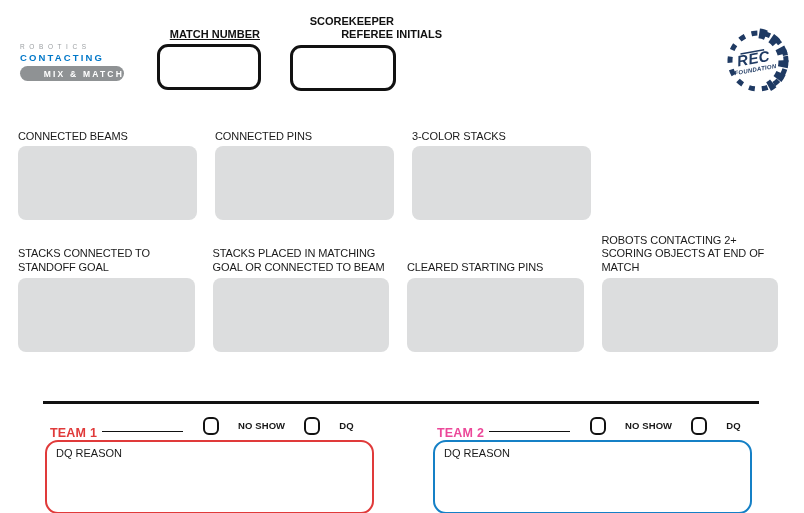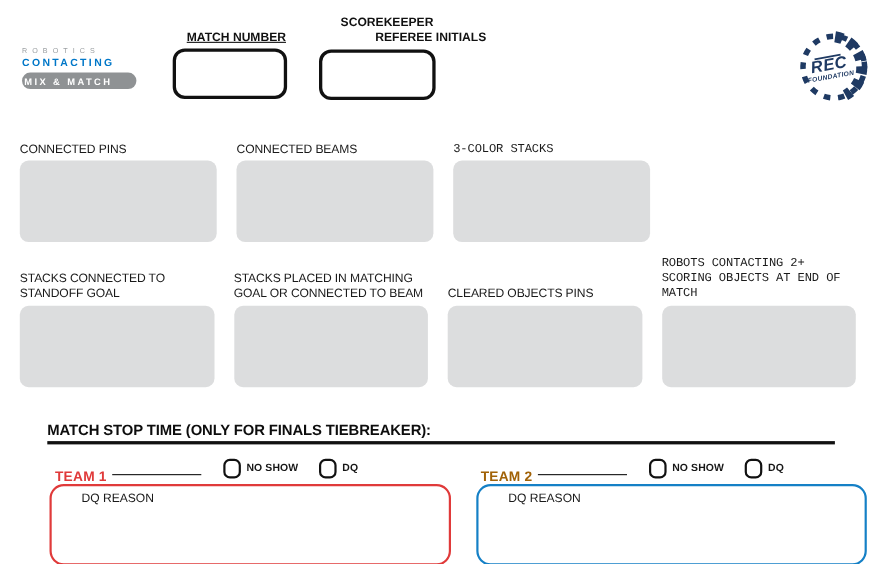"MIX & MATCH" .vex-banner { text-align: left -> right }
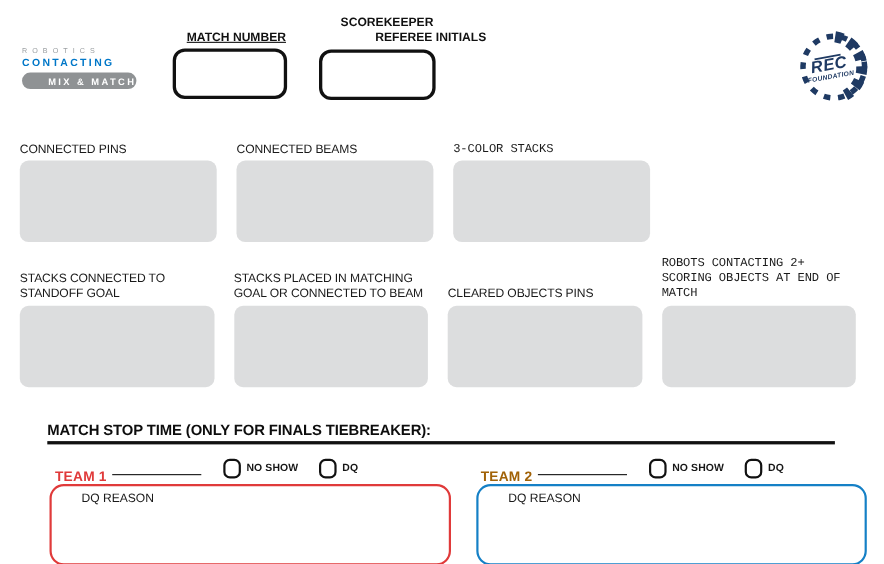"CONNECTED PINS" div.cell { order: before "CONNECTED BEAMS" -> after "CONNECTED BEAMS" }
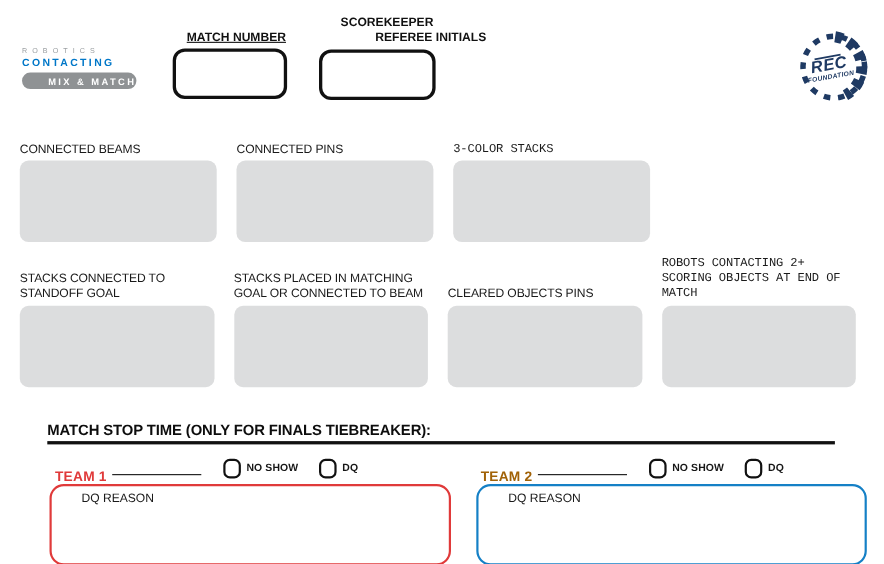"3-COLOR STACKS" .cell:last-child { font-family: Liberation Mono, monospace -> none }
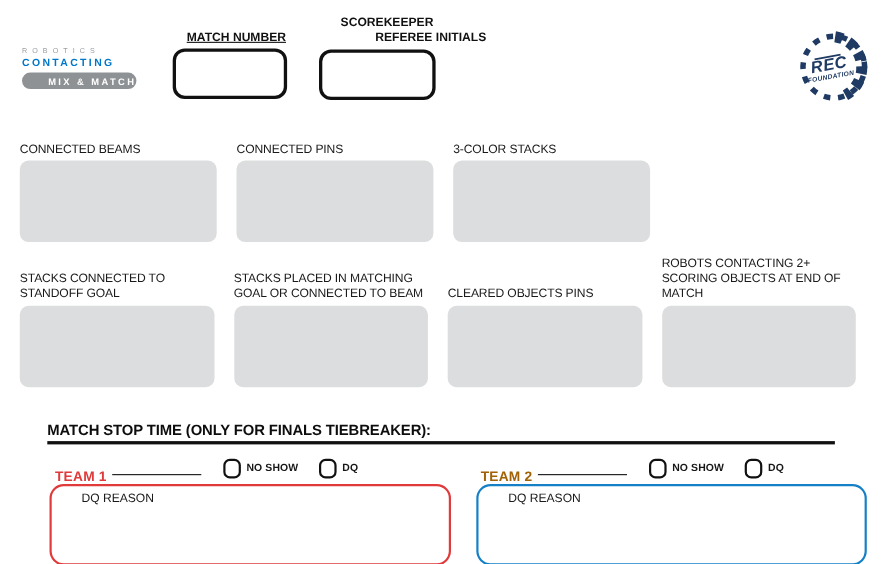"CLEARED OBJECTS PINS" div.cell-label { text: OBJECTS -> STARTING }
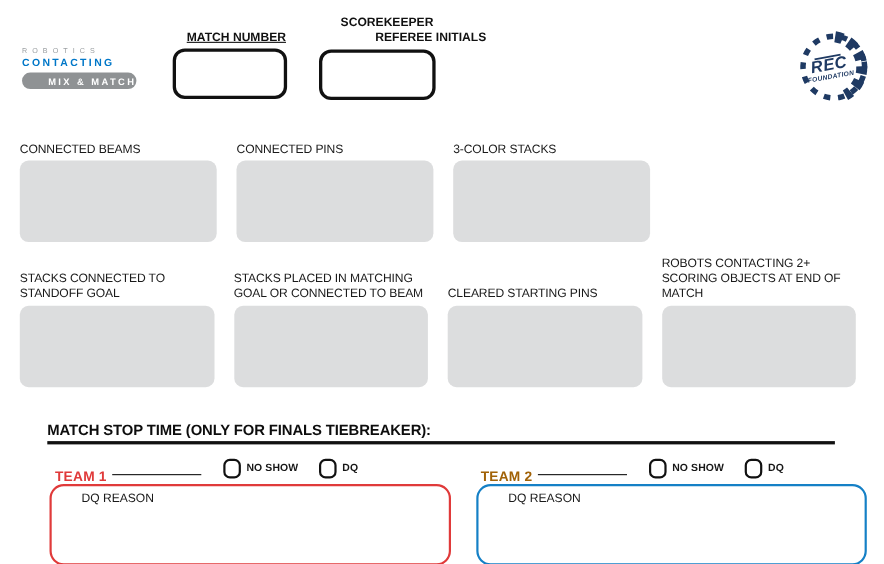"MATCH STOP TIME (ONLY FOR" div.stop-heading { html: <div>MATCH STOP TIME (ONLY FOR FINALS TIEBREAKER):</div> -> none }
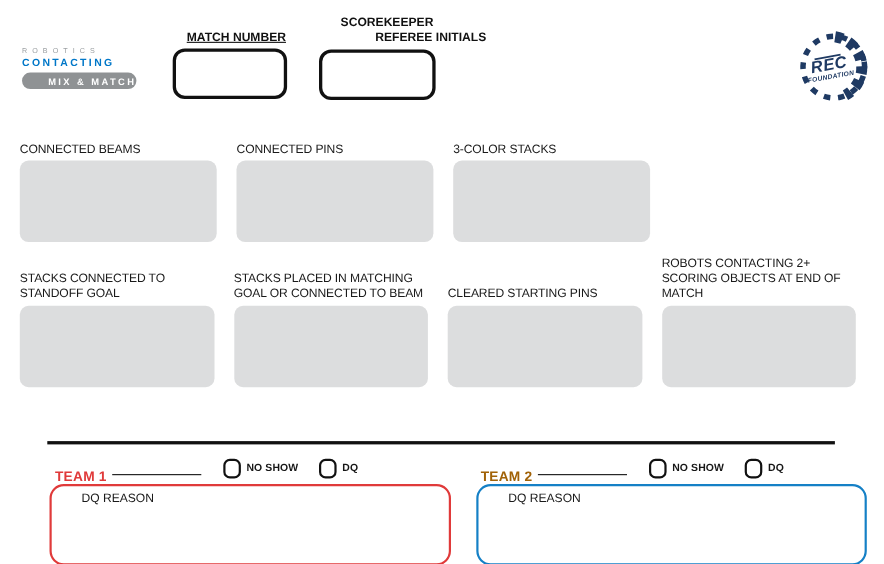"NO SHOW" .chk-label { margin-left: 5px -> 19px }
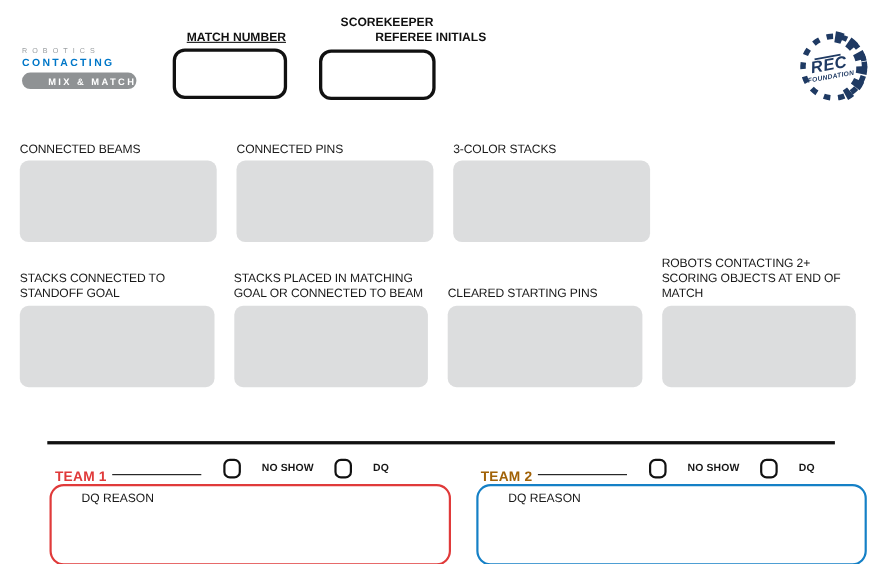"TEAM 2" span.team-label { color: #a16207 -> #ec4899 }
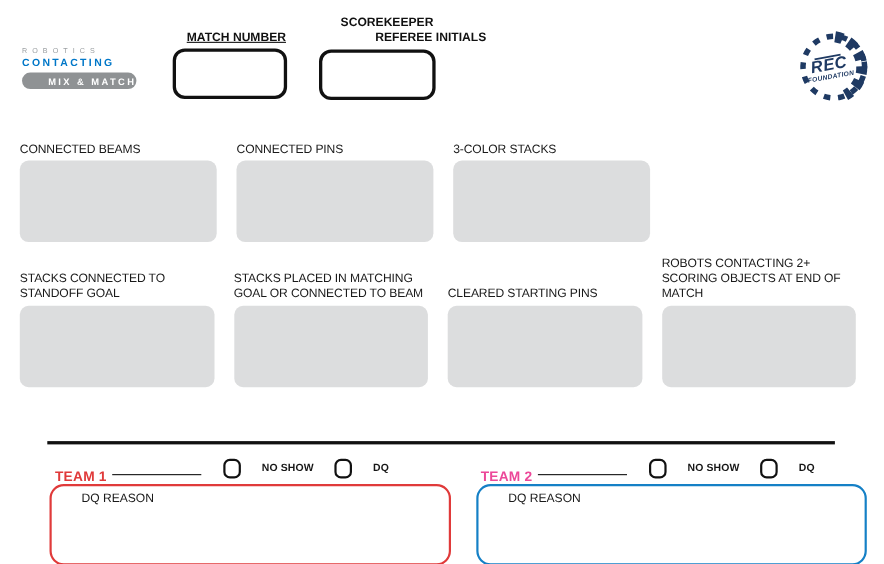"DQ REASON" .dq-box { padding: 5px 27px -> 5px 9px }
